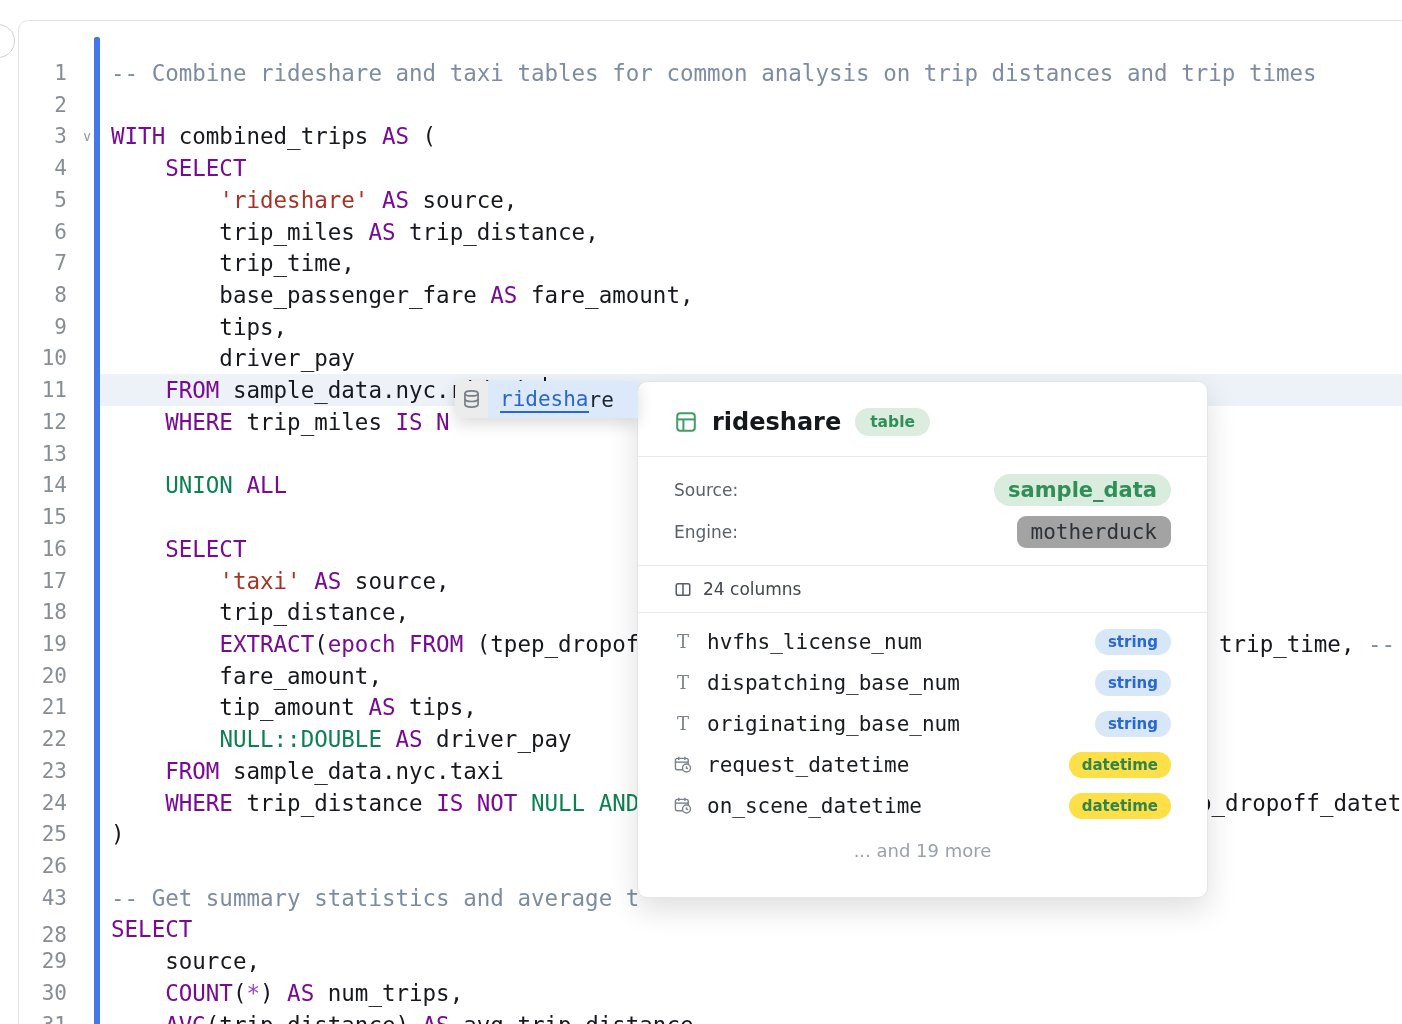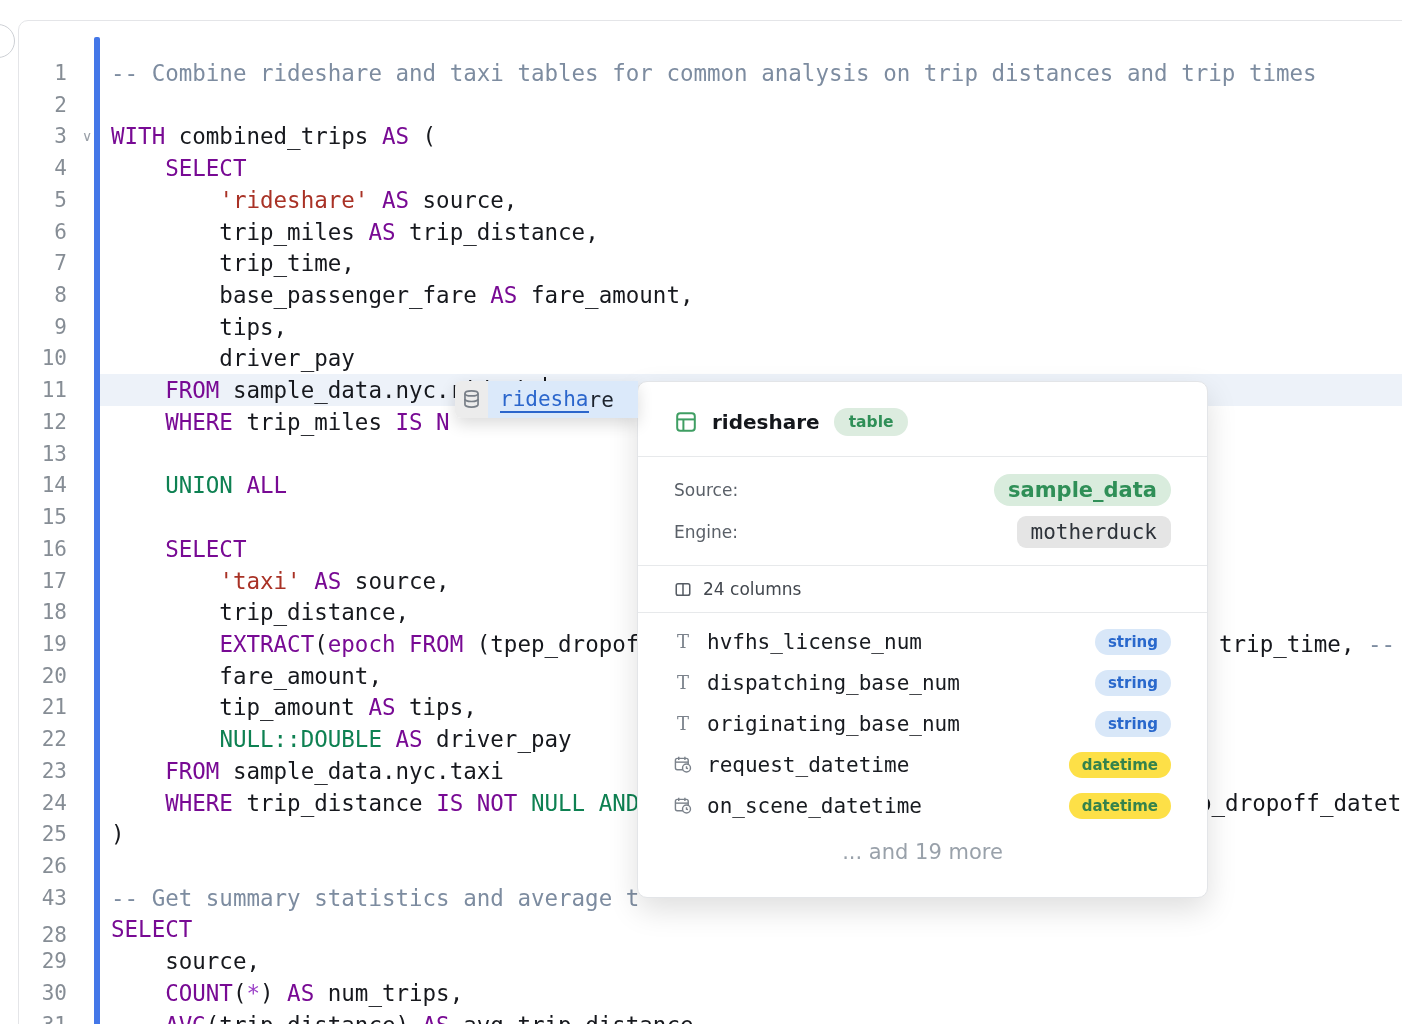"rideshare" .p-title { font-size: 20px -> 24px }
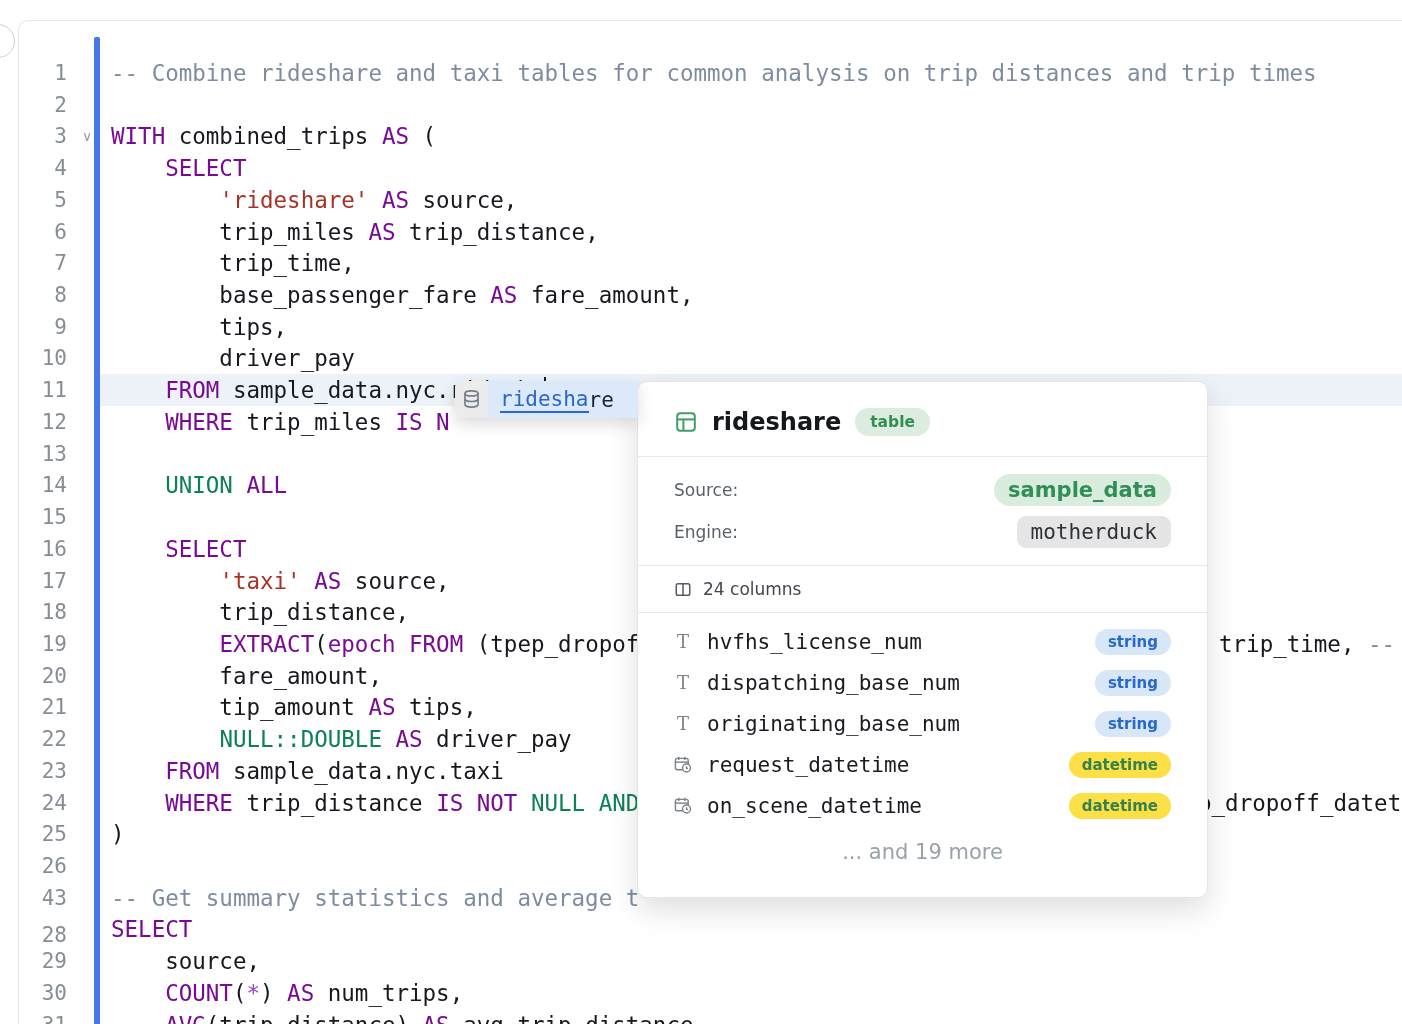"motherduck" .badge-graymono { background: #e5e5e5 -> #a3a3a3 }
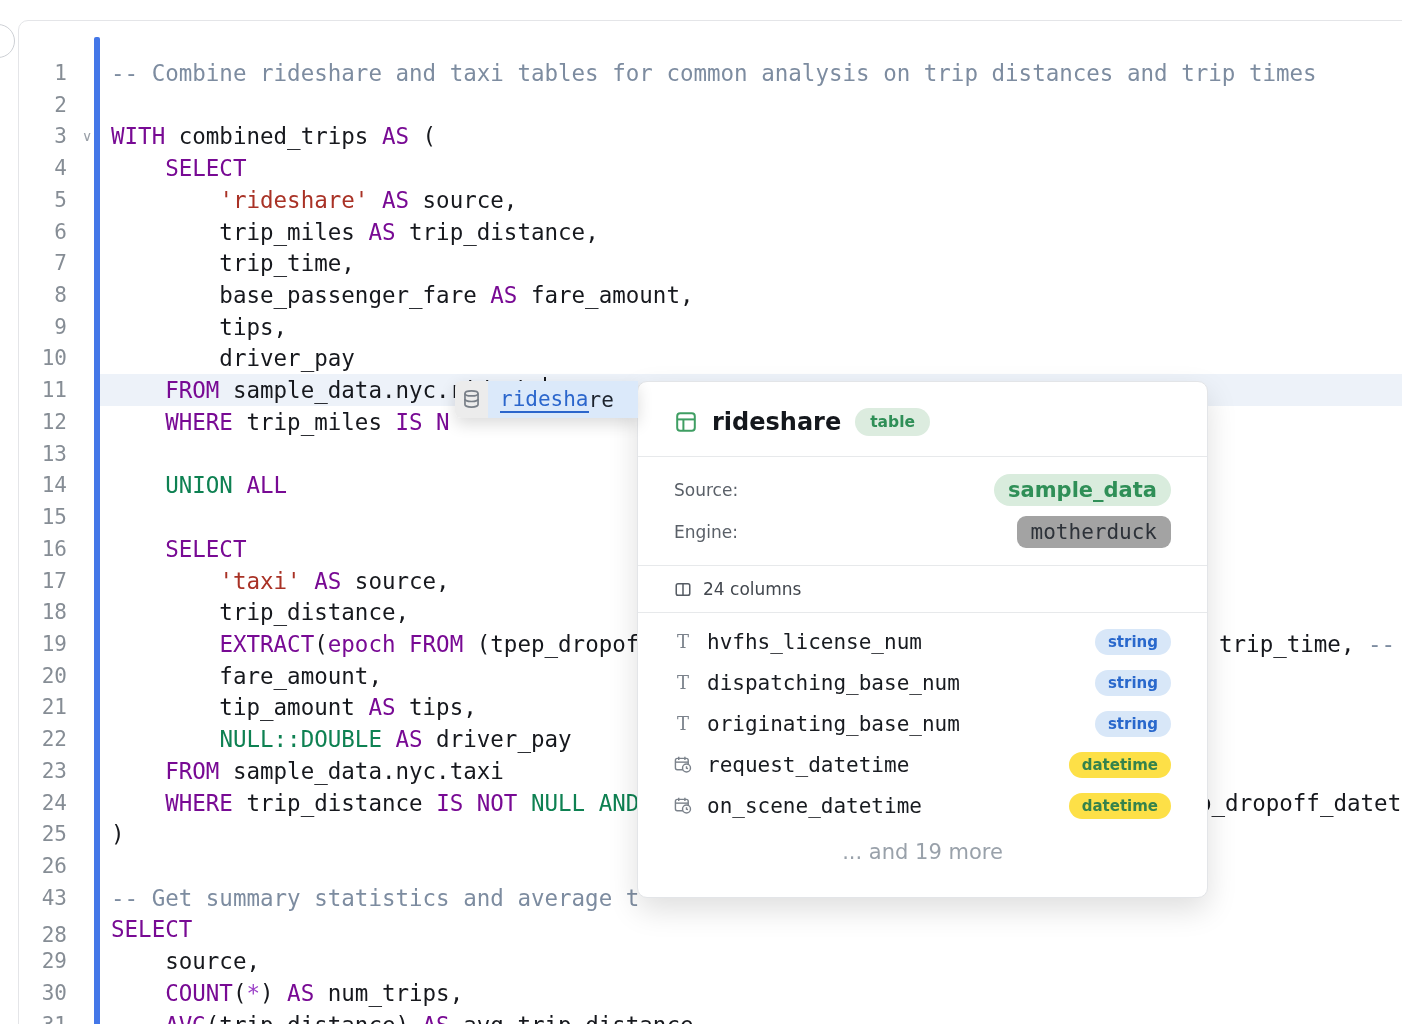"... and 19 more" .p-more { font-size: 21px -> 18px }
